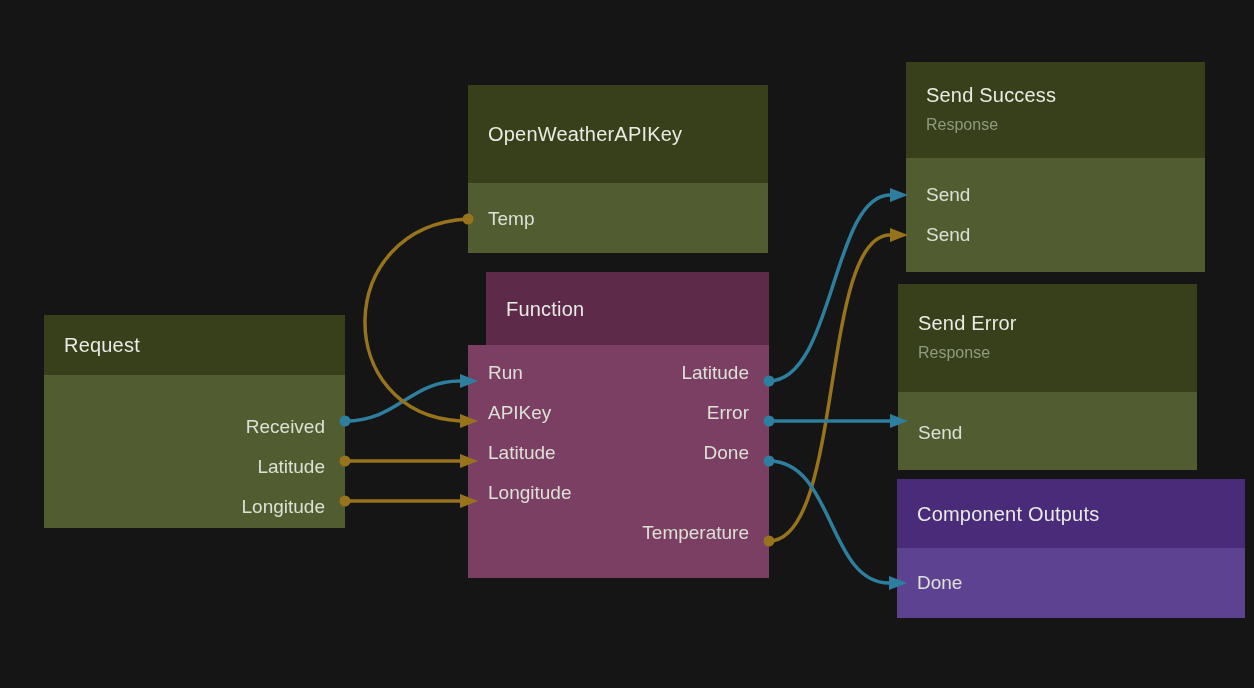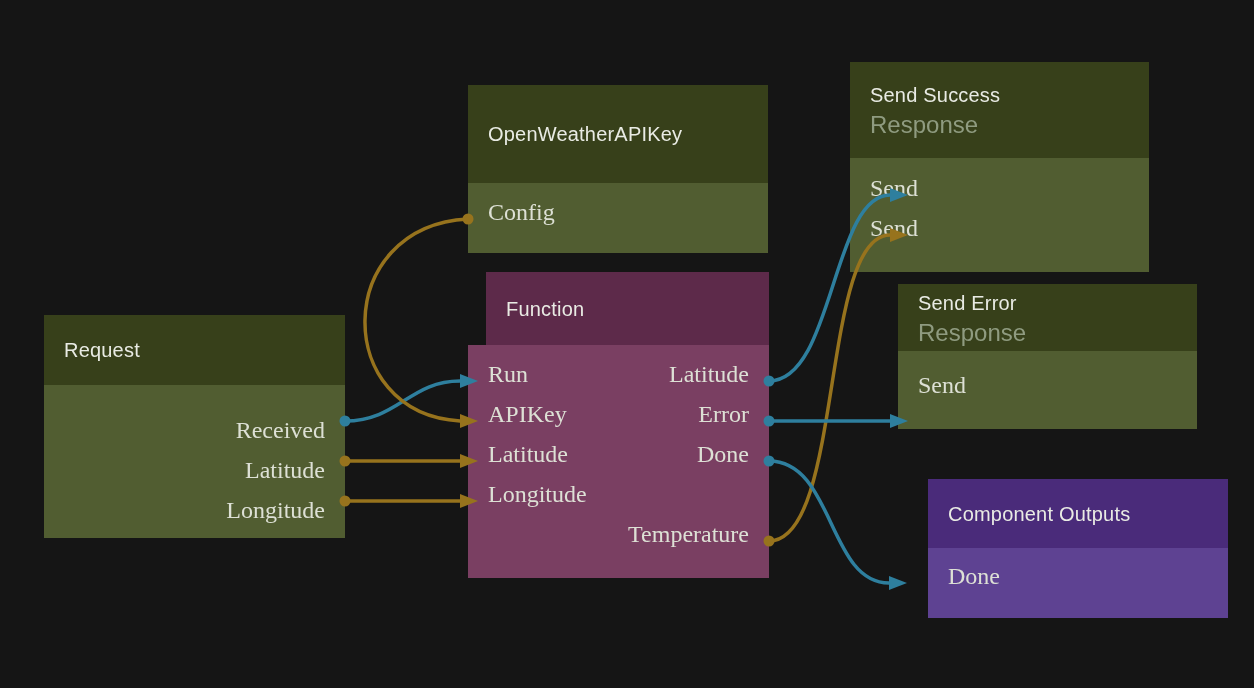"Send Success" div.node { left: 850px -> 906px }
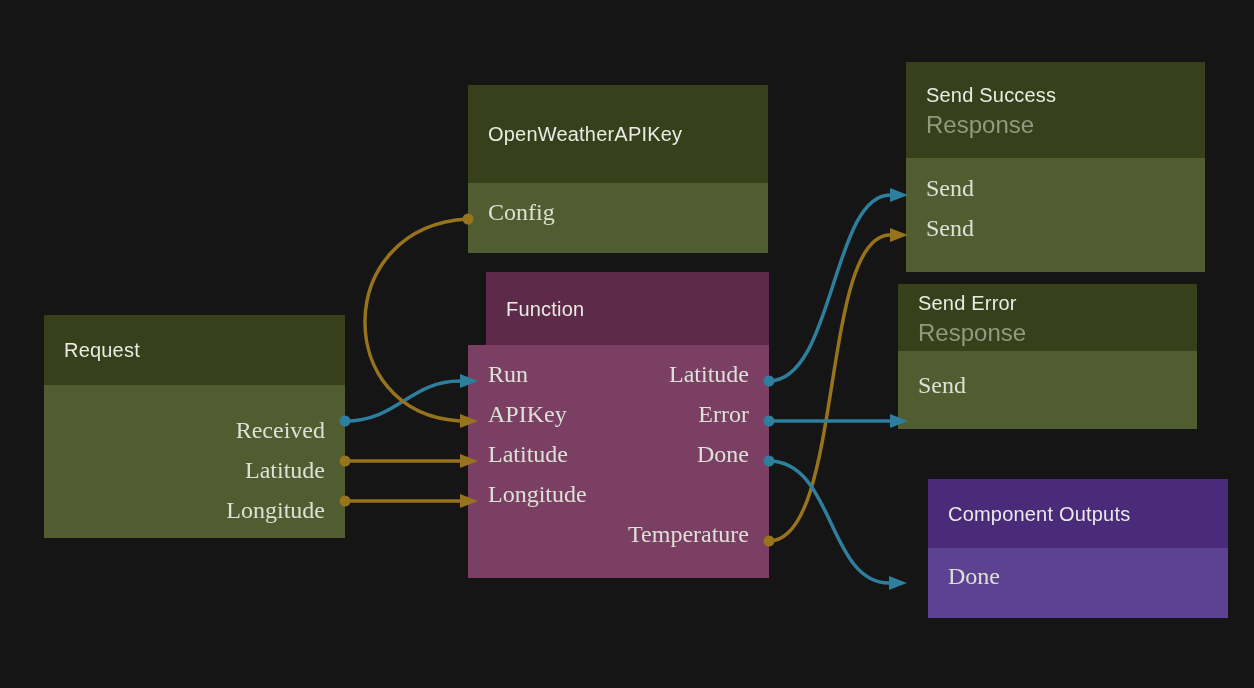"Response" .node .subtitle { font-size: 24px -> 16px }
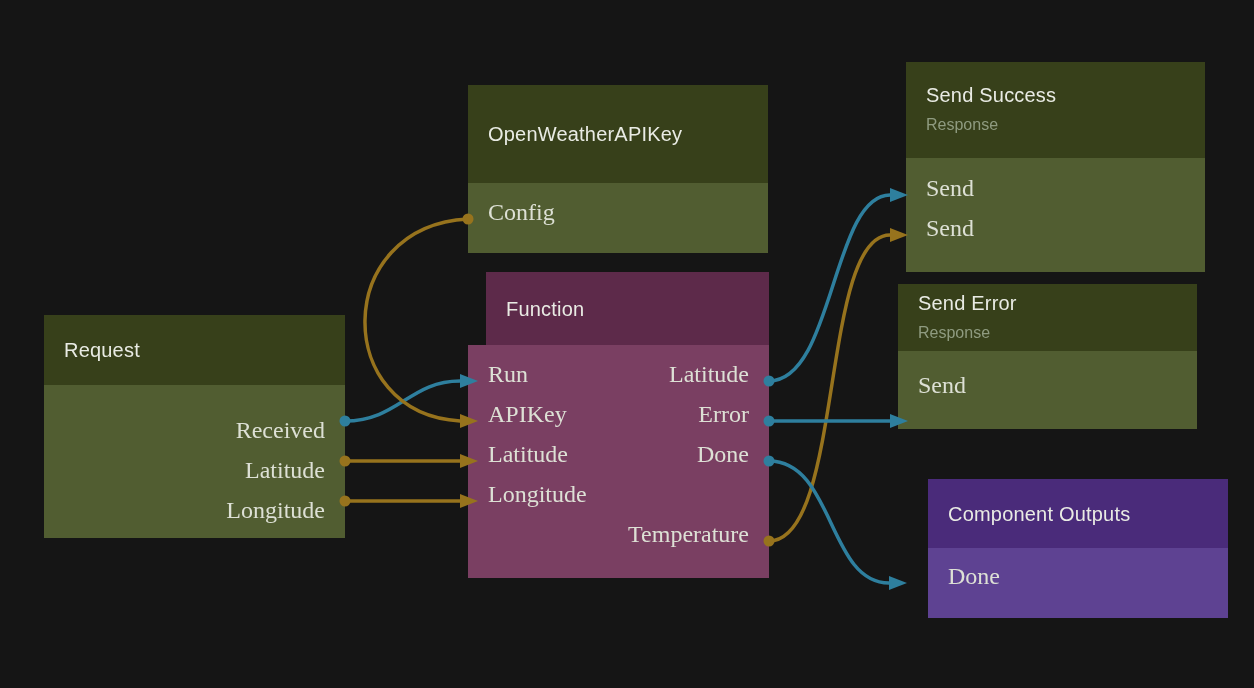"Send" .row { align-items: flex-start -> center; font-family: Liberation Serif, serif -> none; font-size: 24px -> 19px }
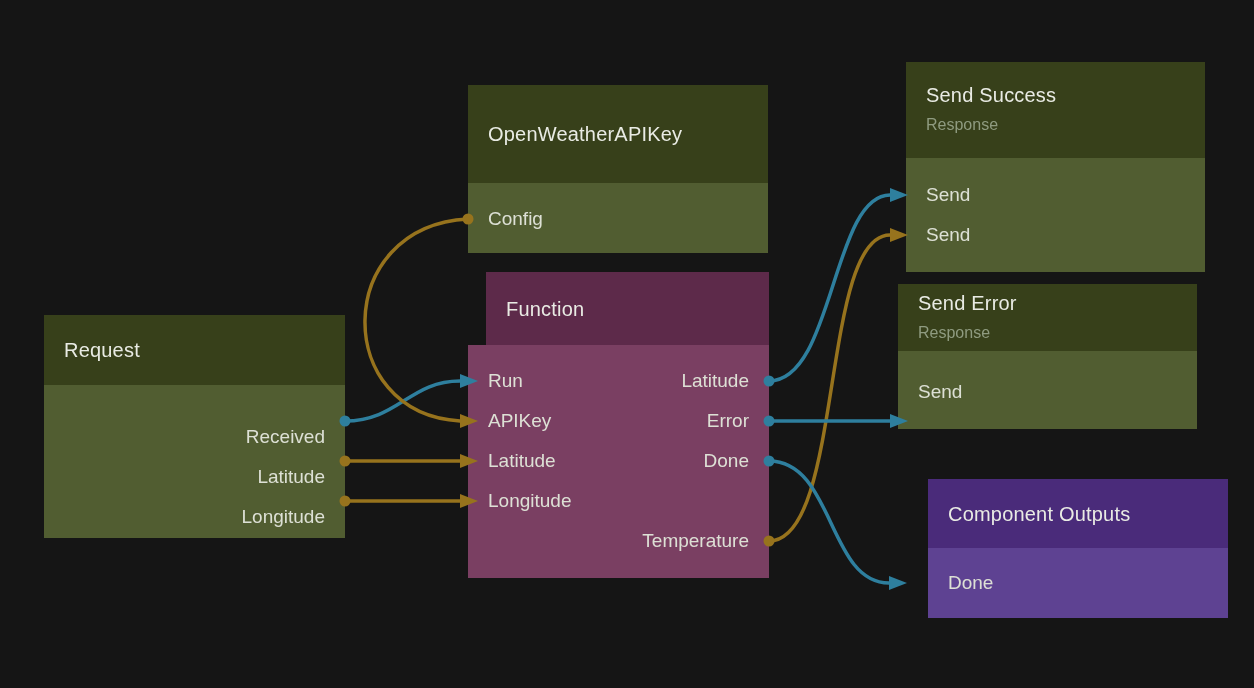"Config" span { text: Config -> Temp }
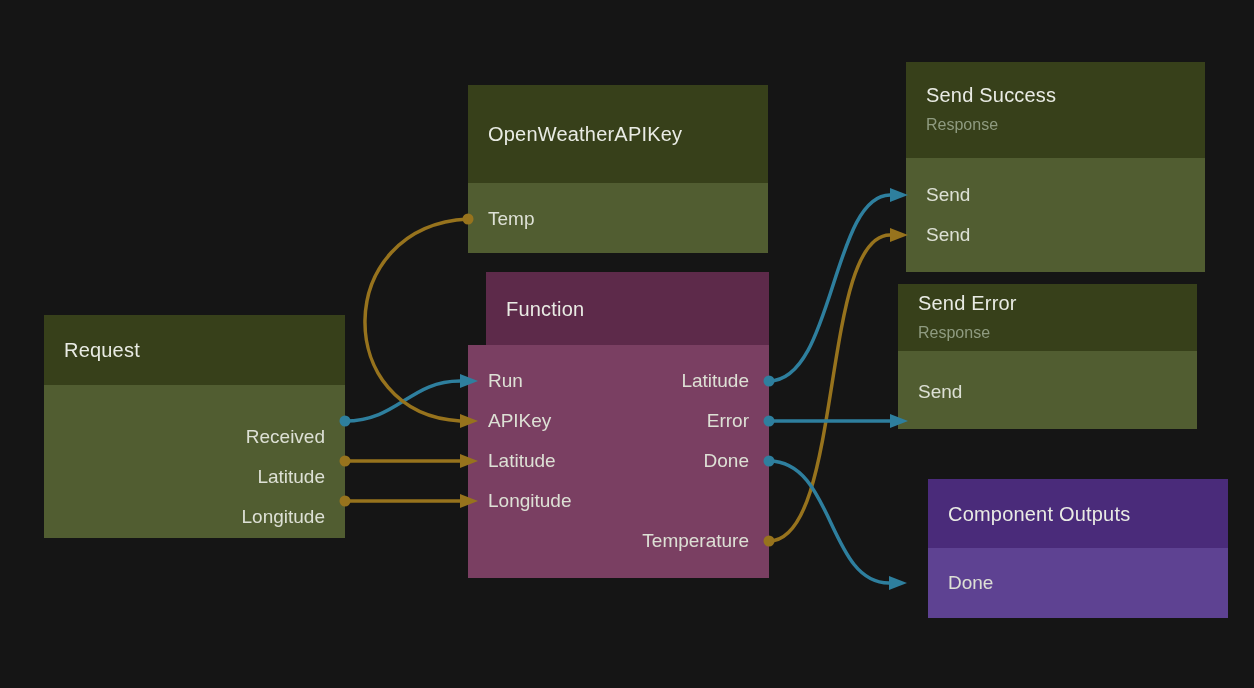"Send Error" div.hdr { height: 67px -> 108px }
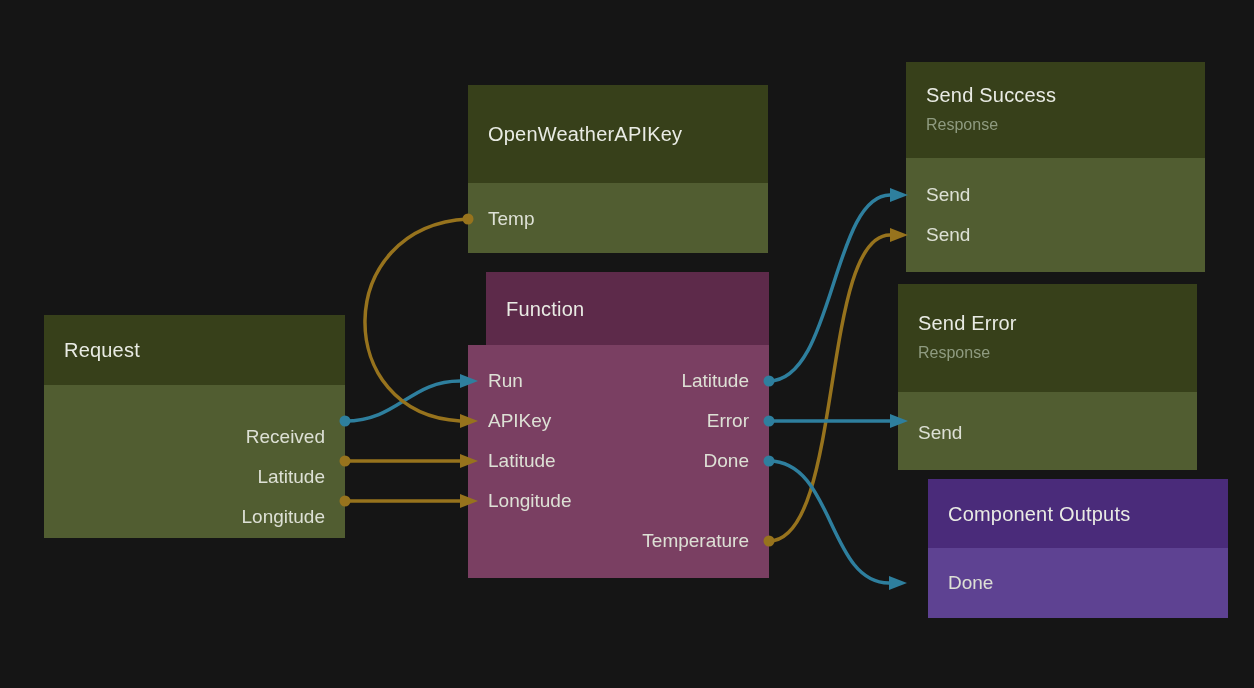"Request" div.hdr { height: 70px -> 60px }
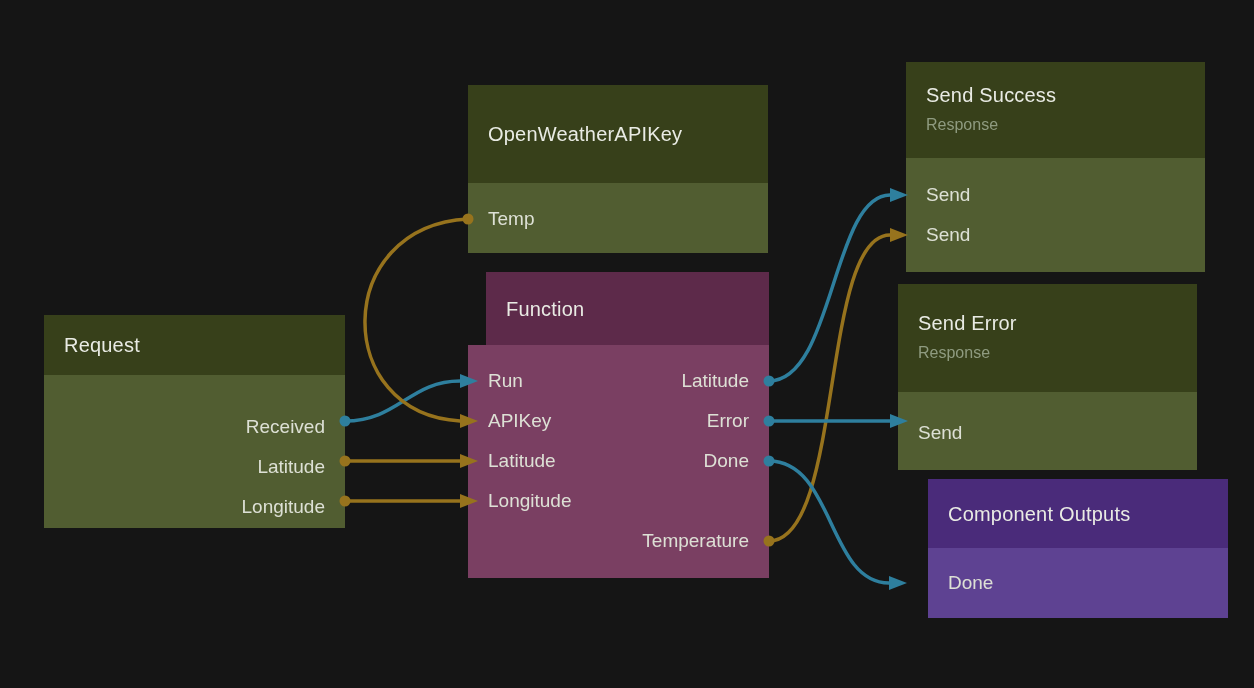"Run" div.body { padding-top: 16px -> 8px }
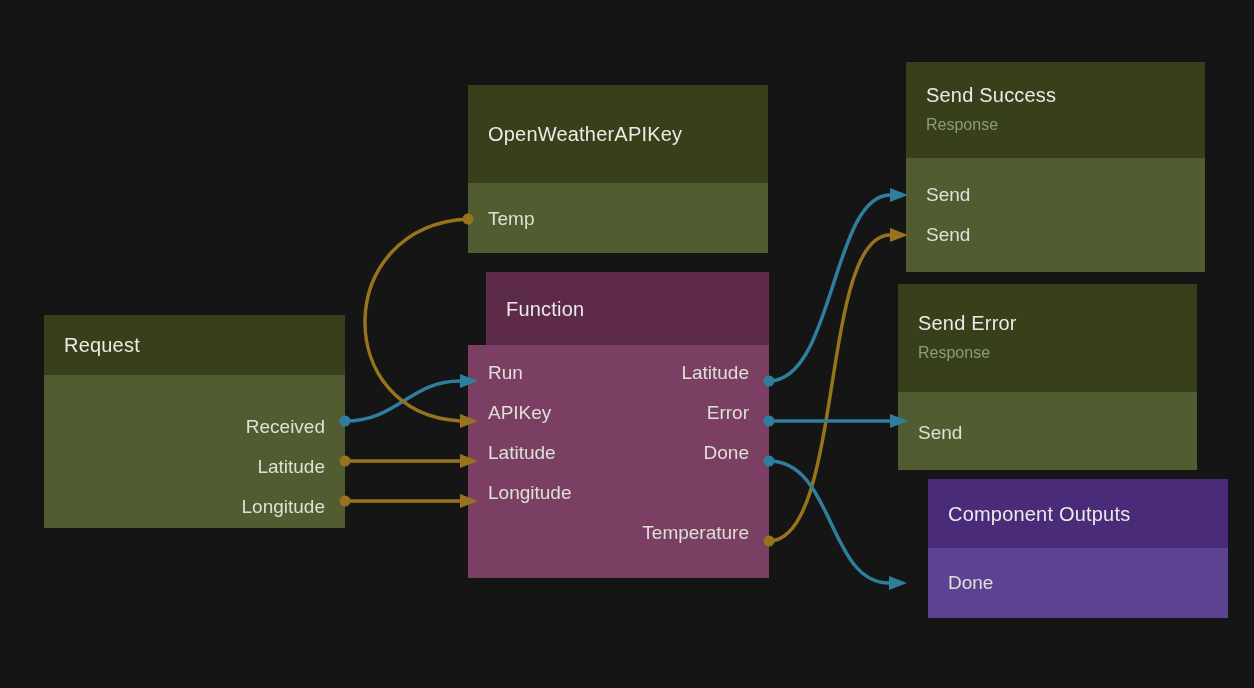"Component Outputs" div.node { left: 928px -> 897px; width: 300px -> 348px }
